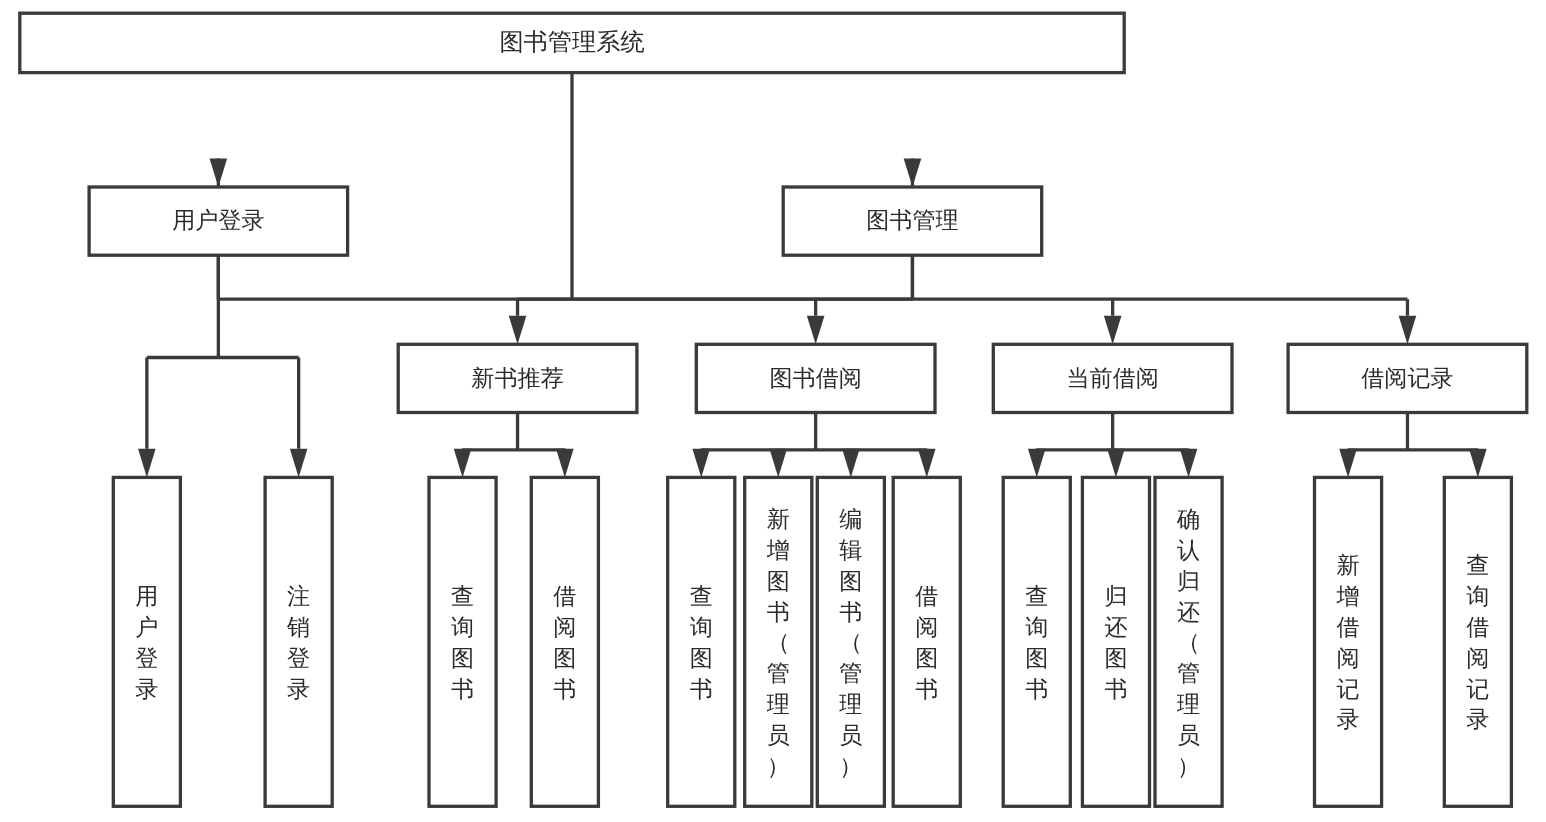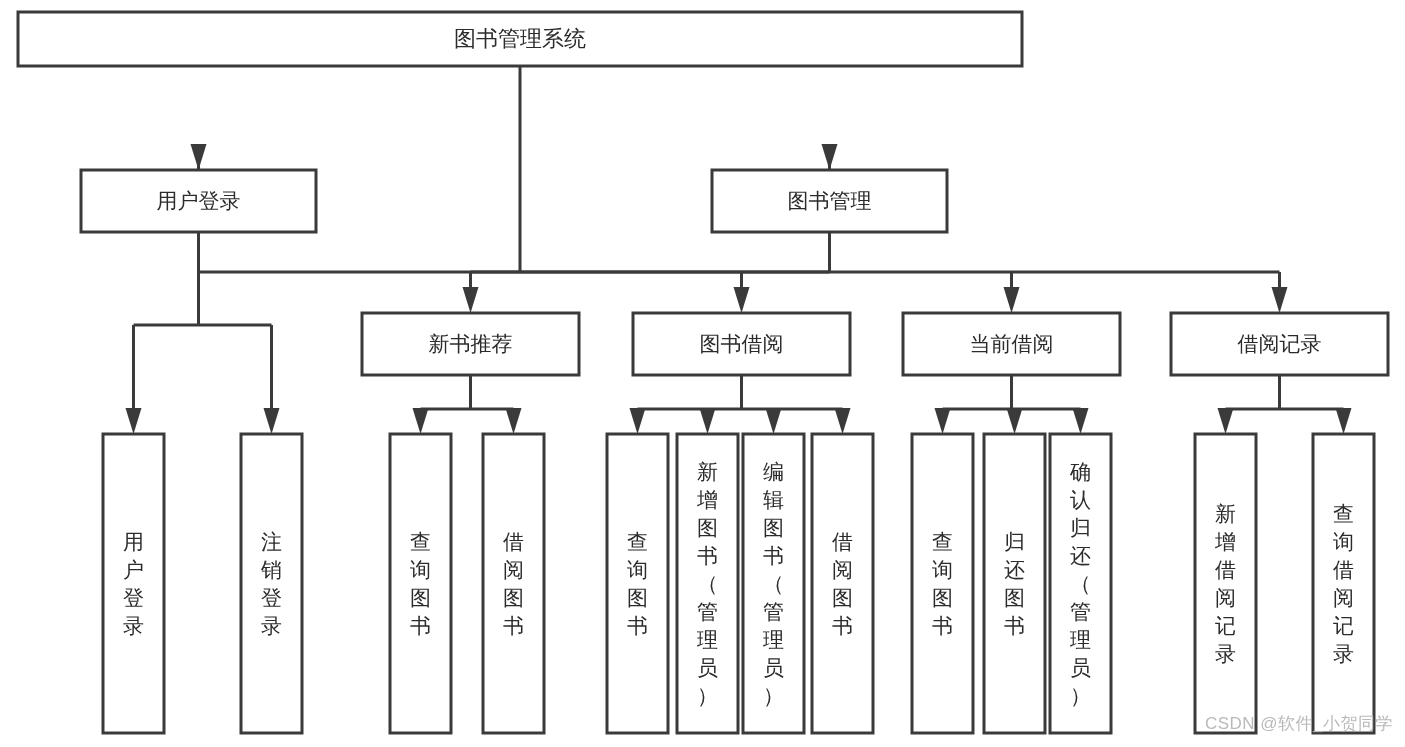"CSDN @软件_小贺同学" div.watermark-text { html: <div>CSDN @软件_小贺同学</div> -> none }
